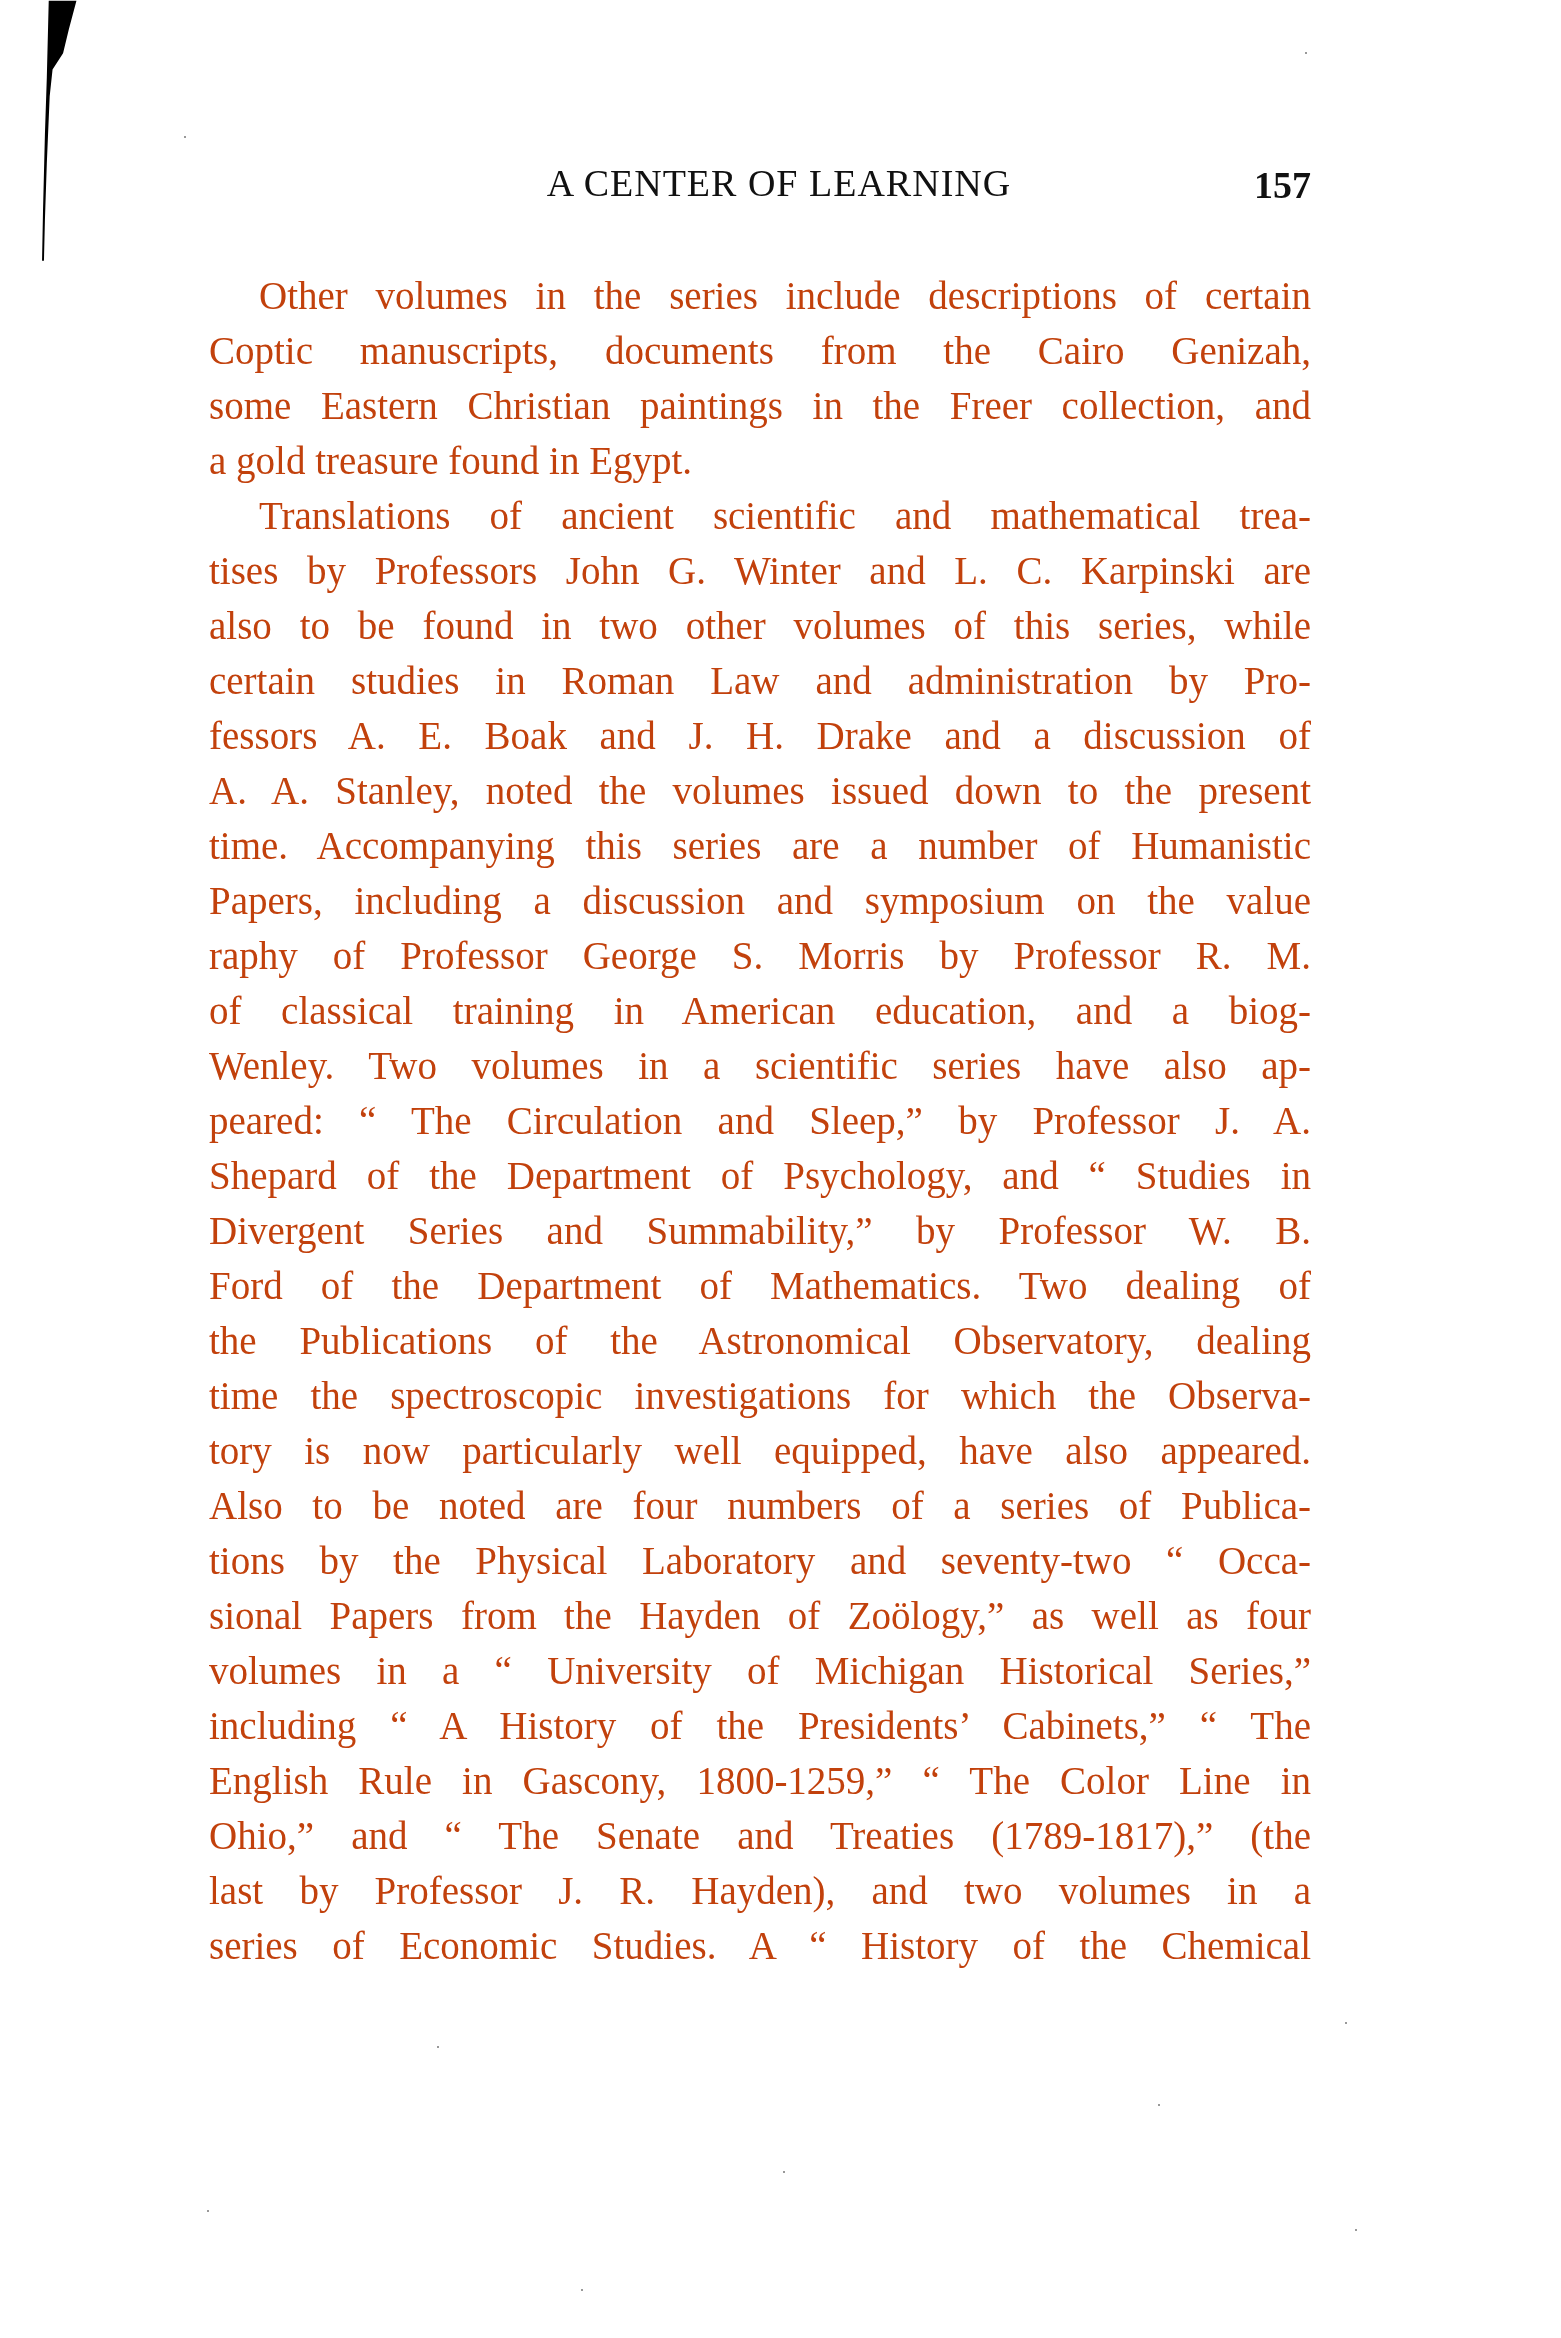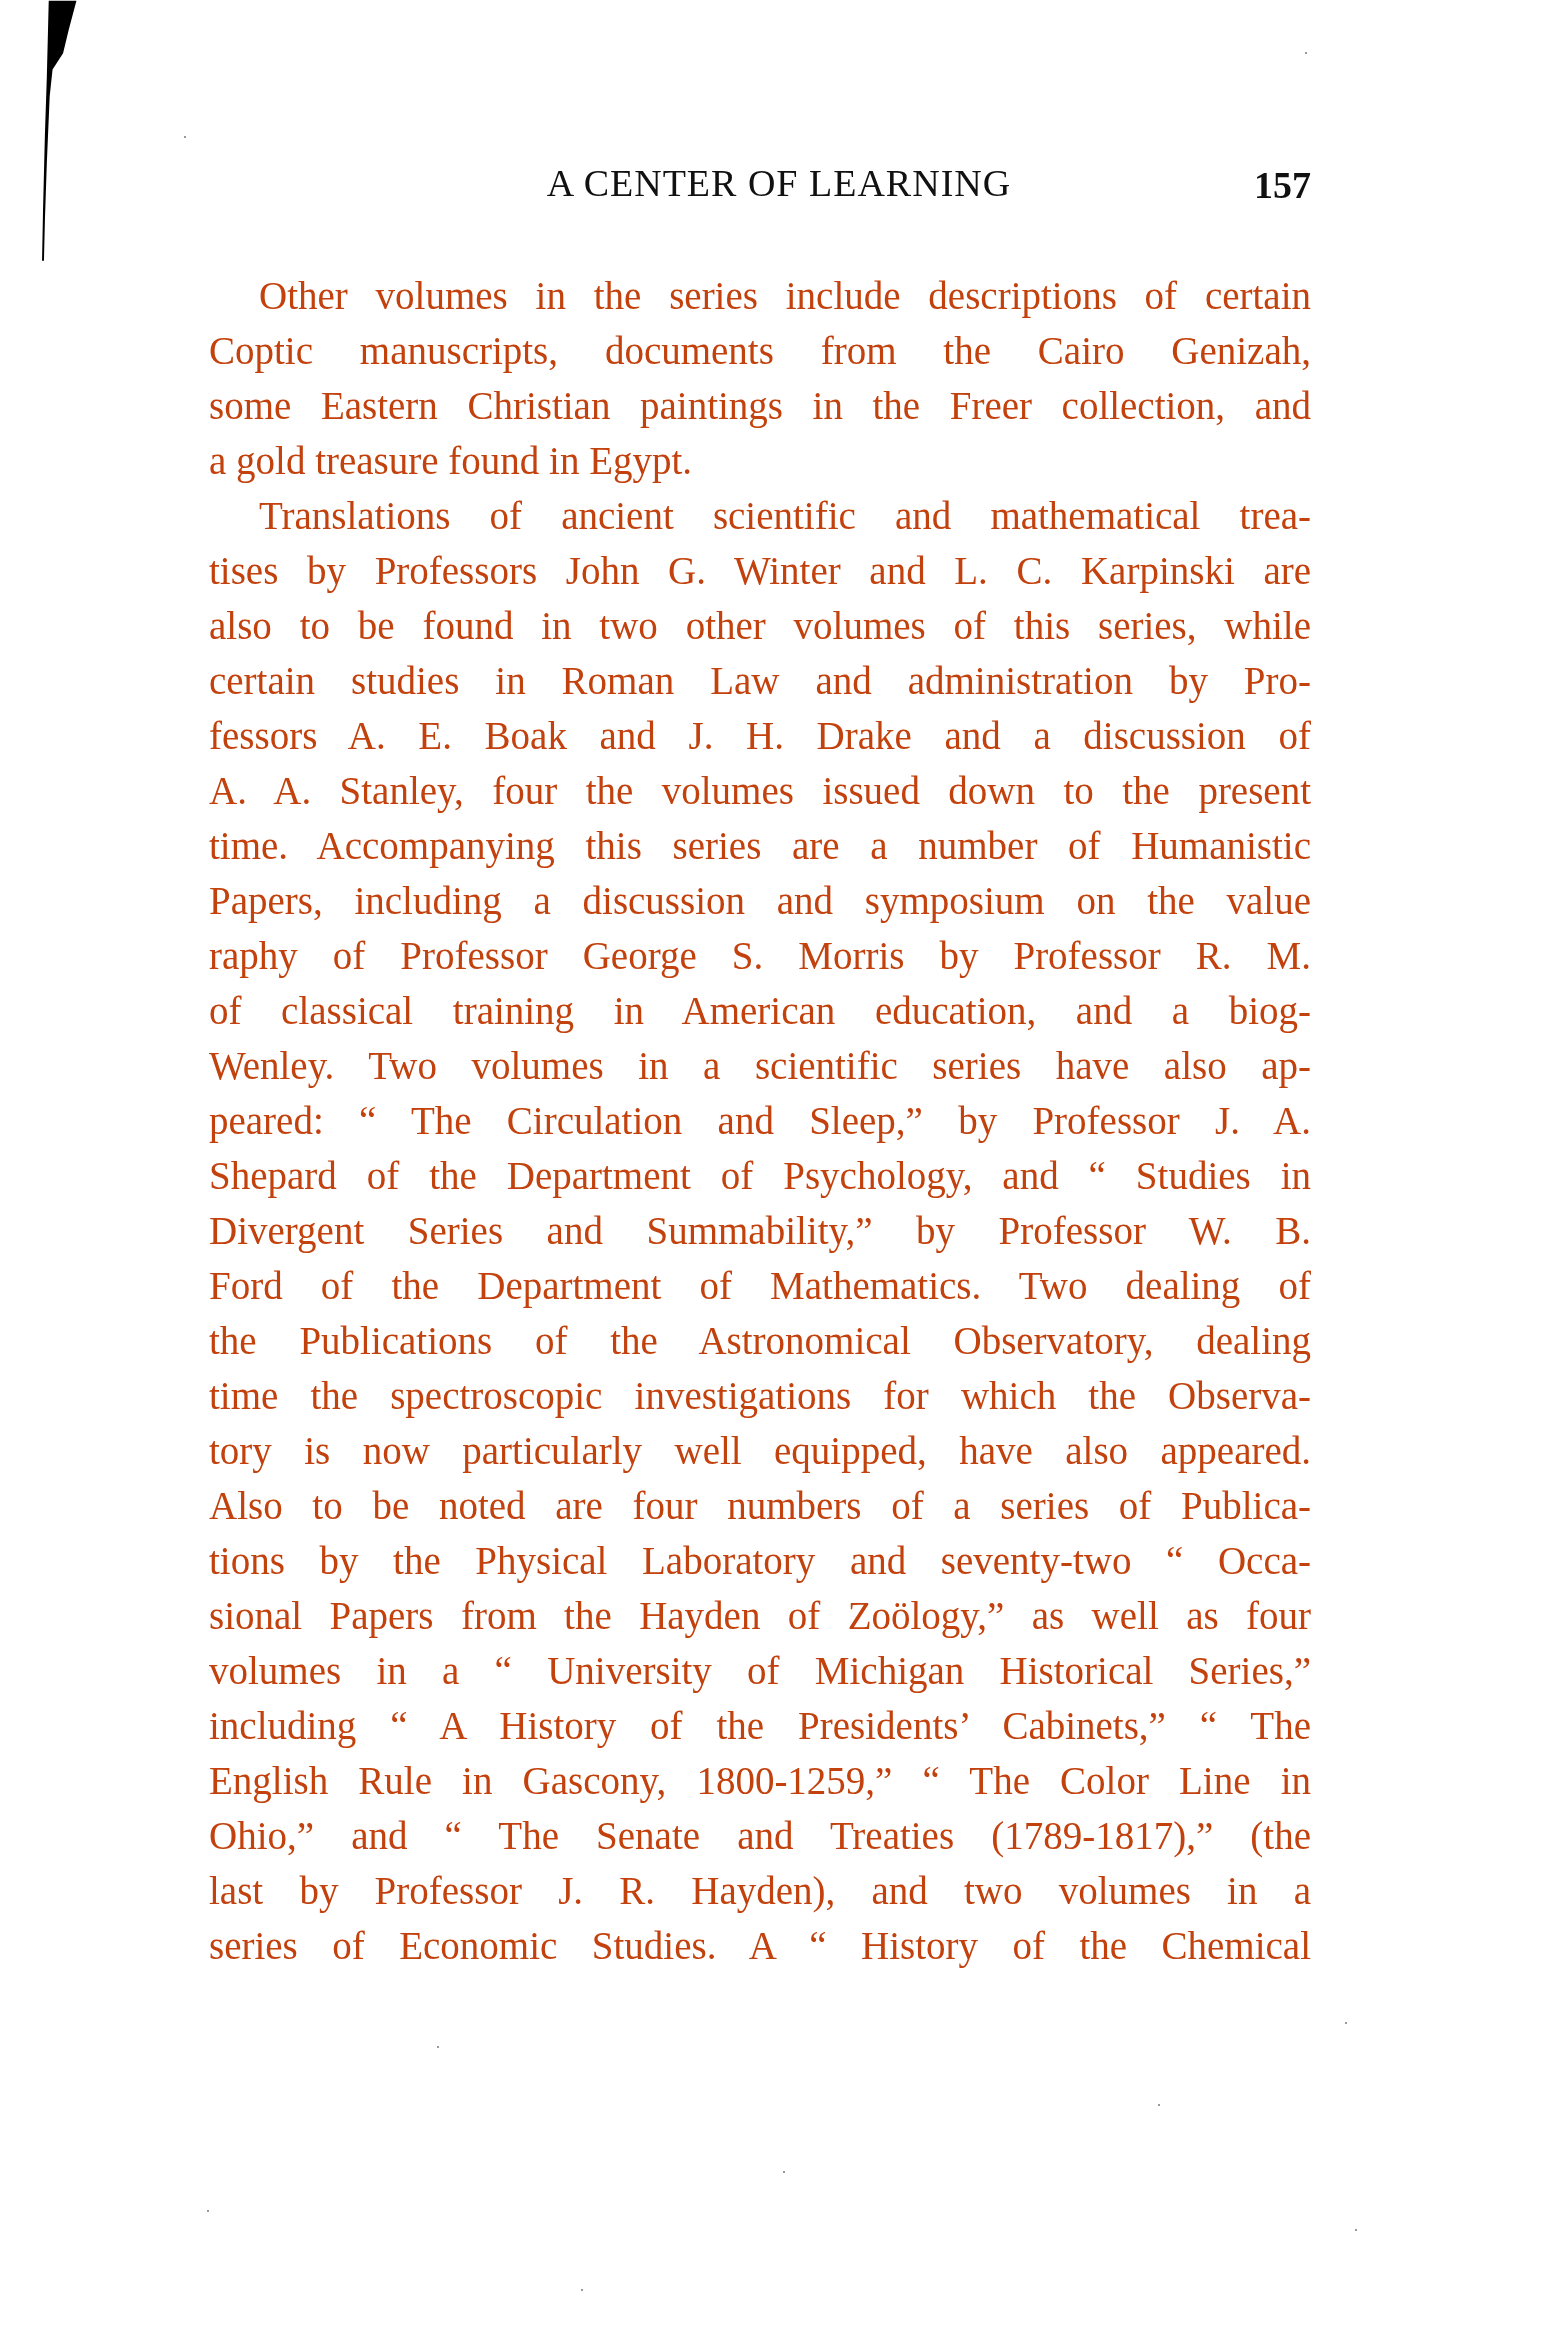"A. A. Stanley, four the" span.line { text: four -> noted }
